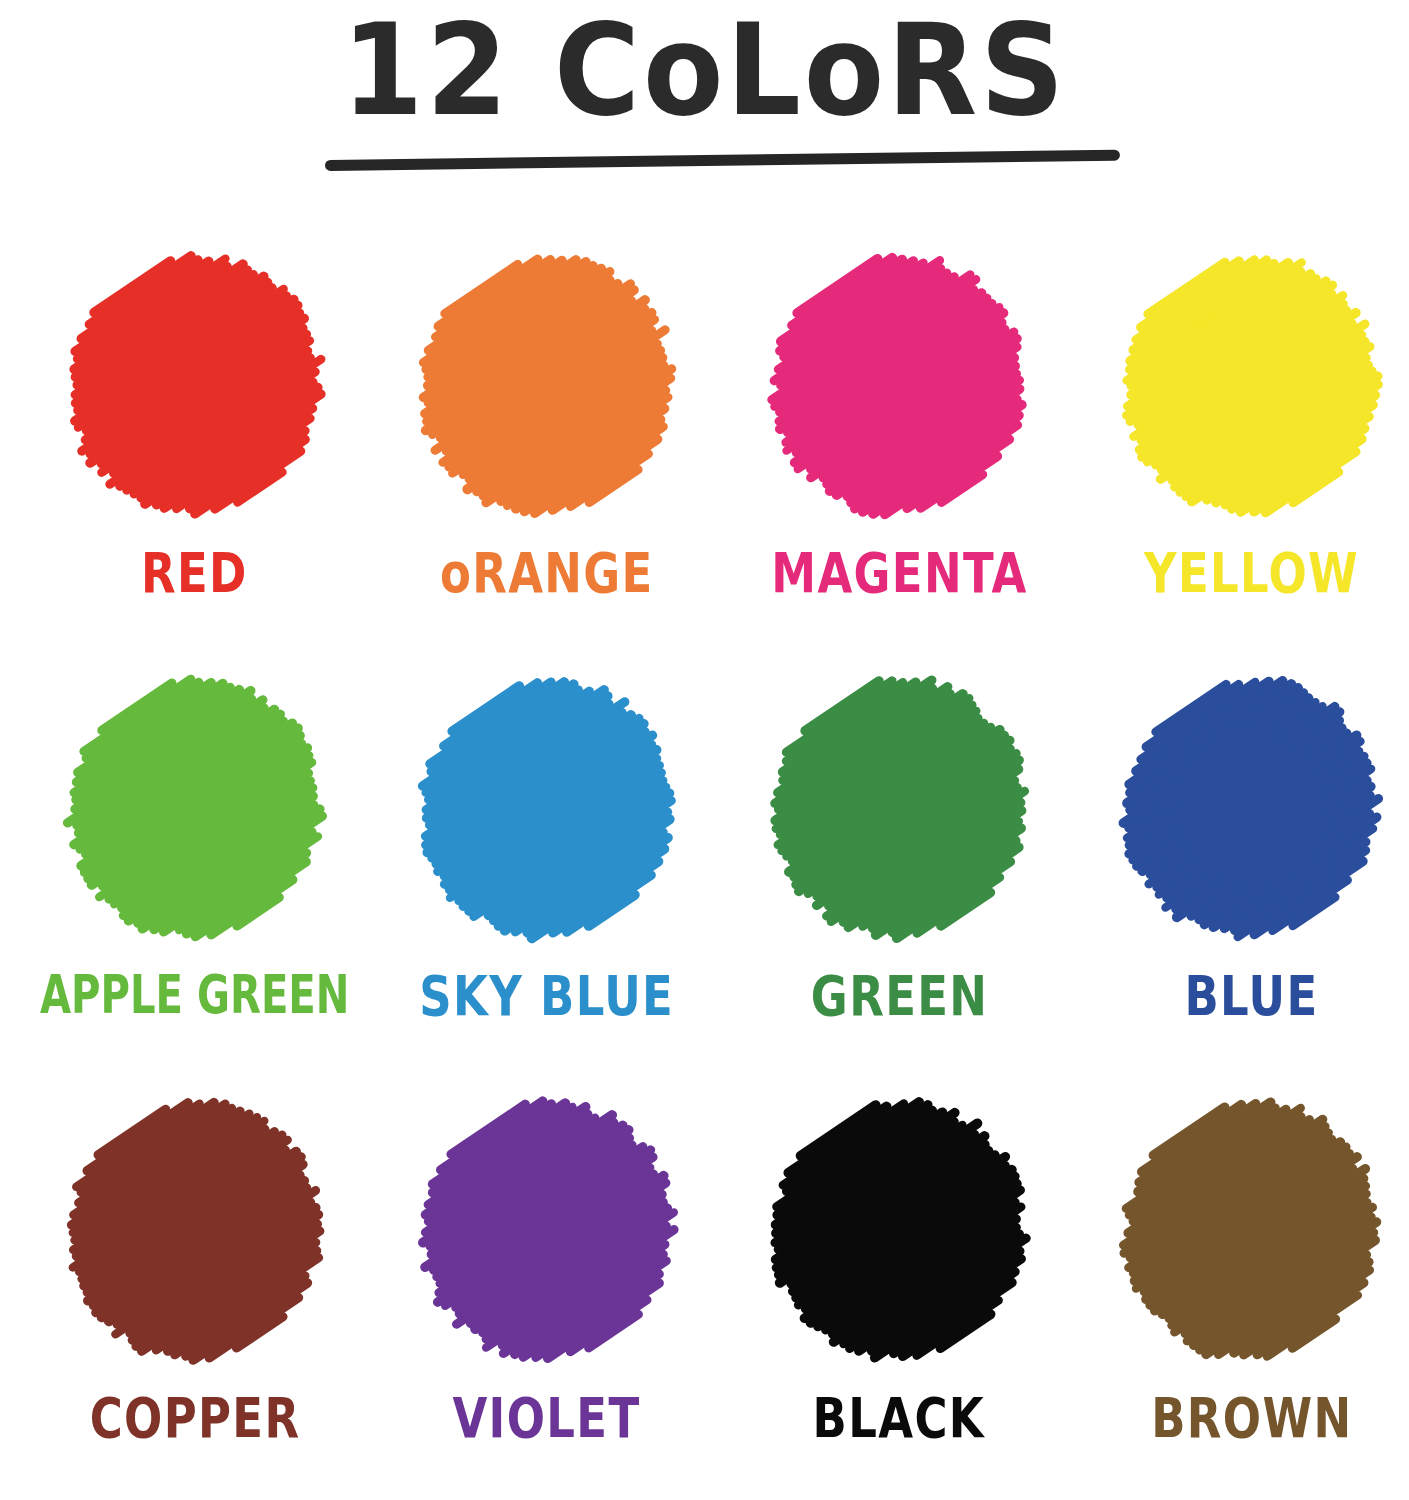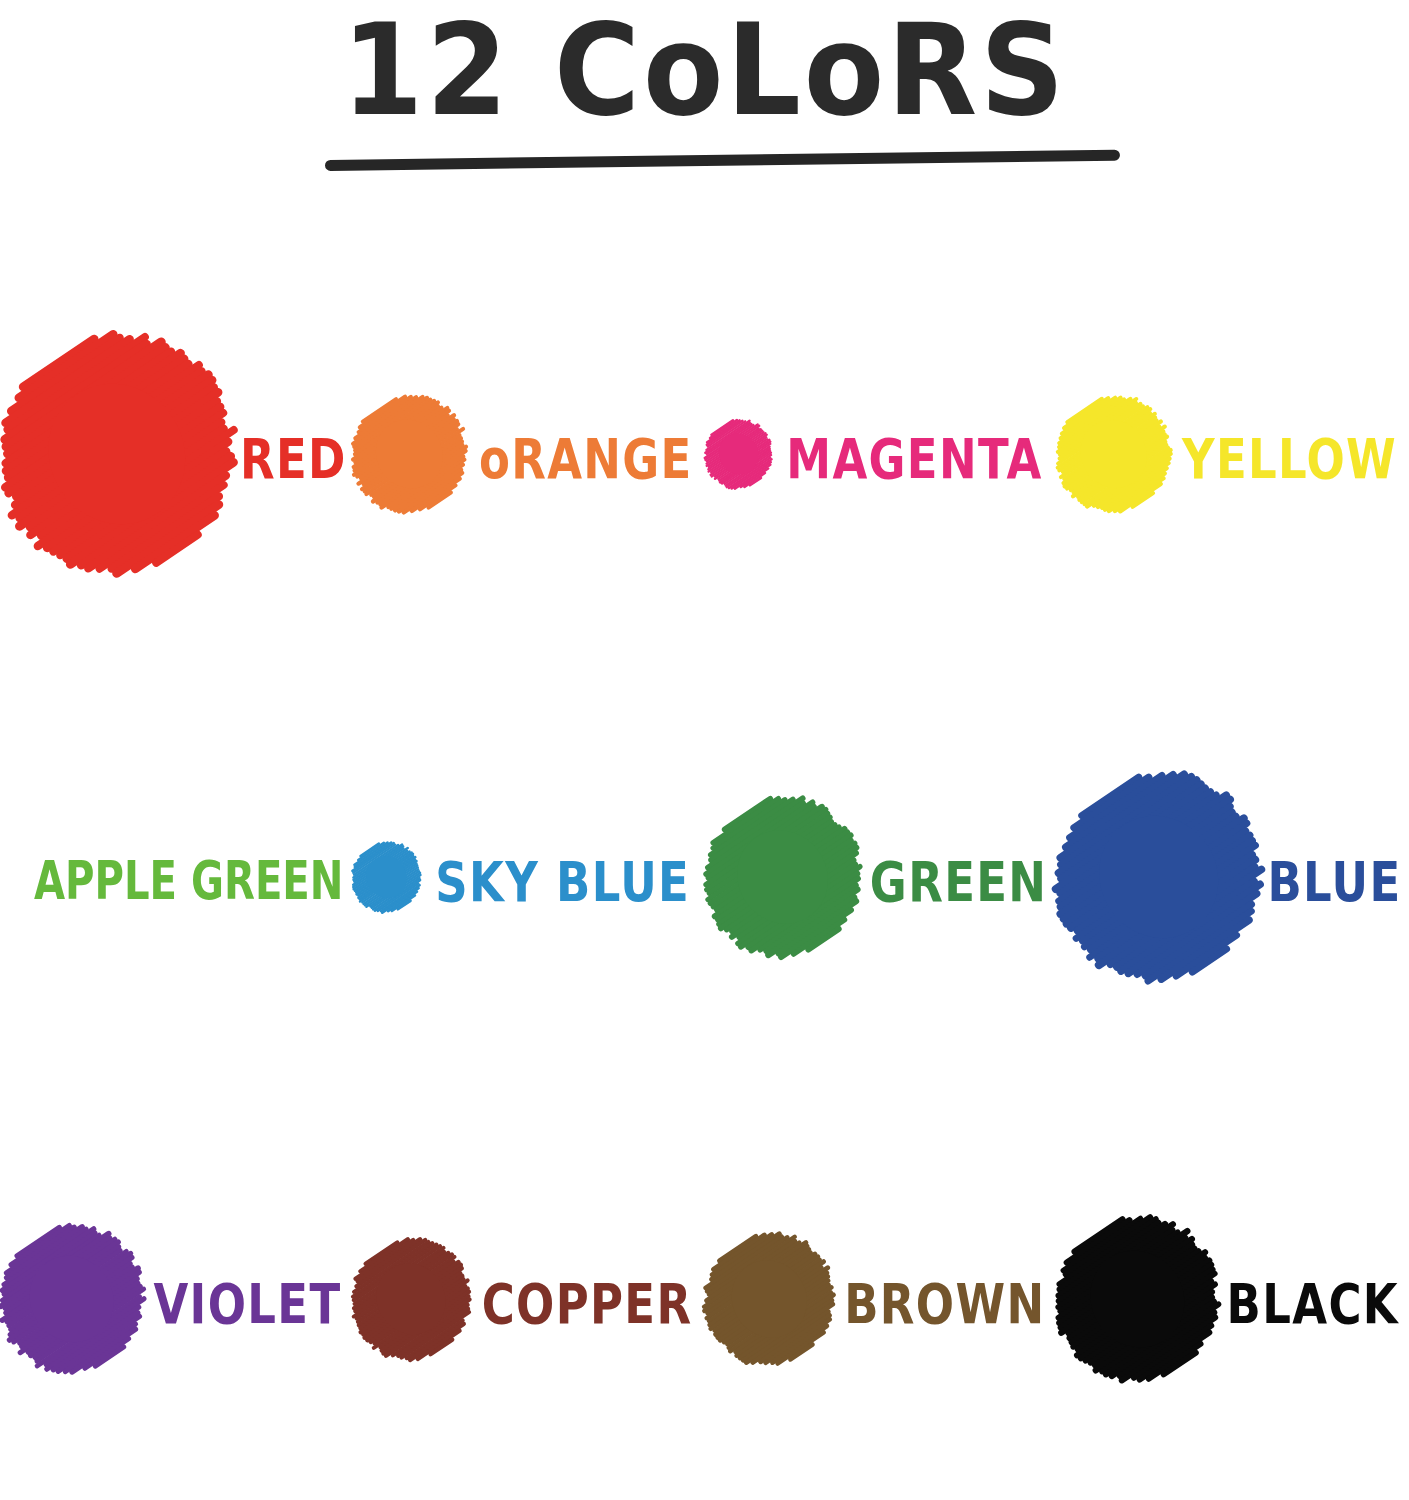"RED" .swatch-cell { flex-direction: none -> column; padding-left: none -> 37px }
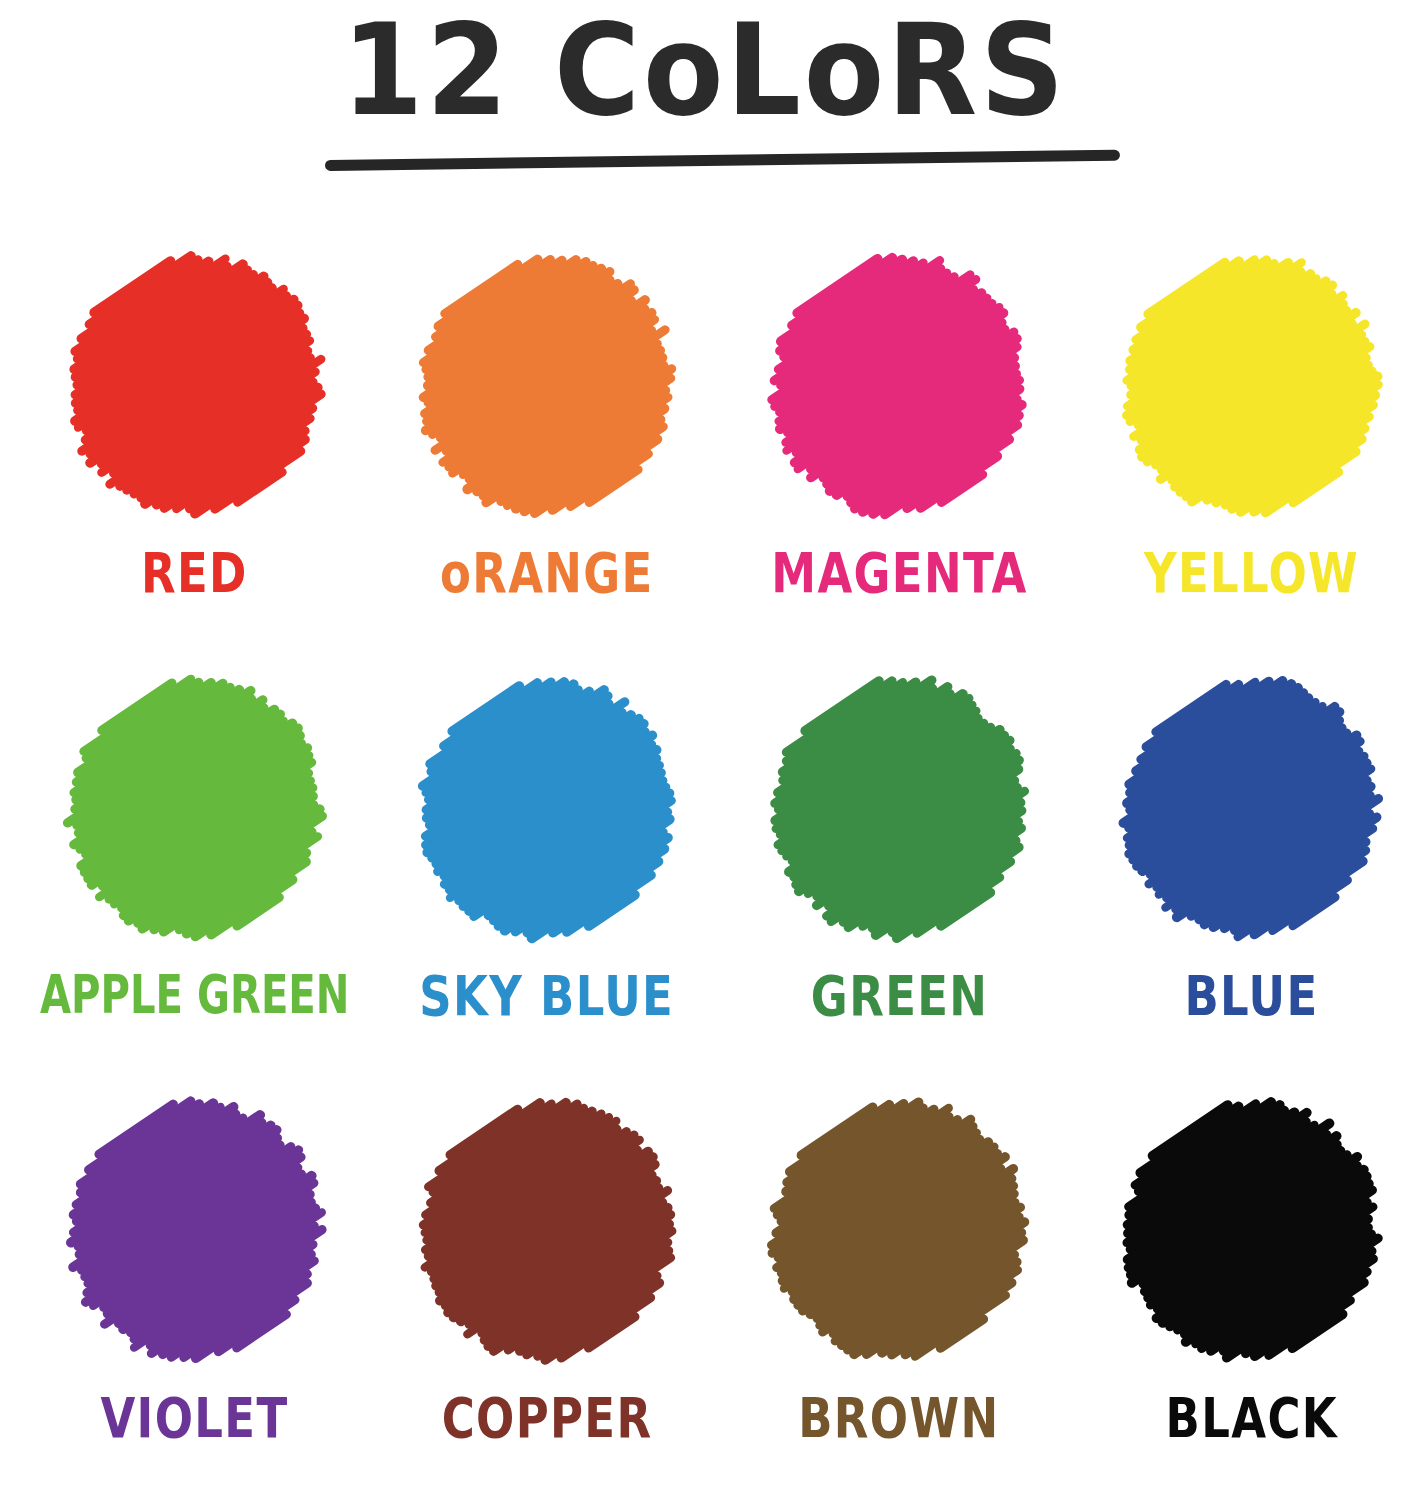"VIOLET" div.swatch-cell { order: before "COPPER" -> after "COPPER" }
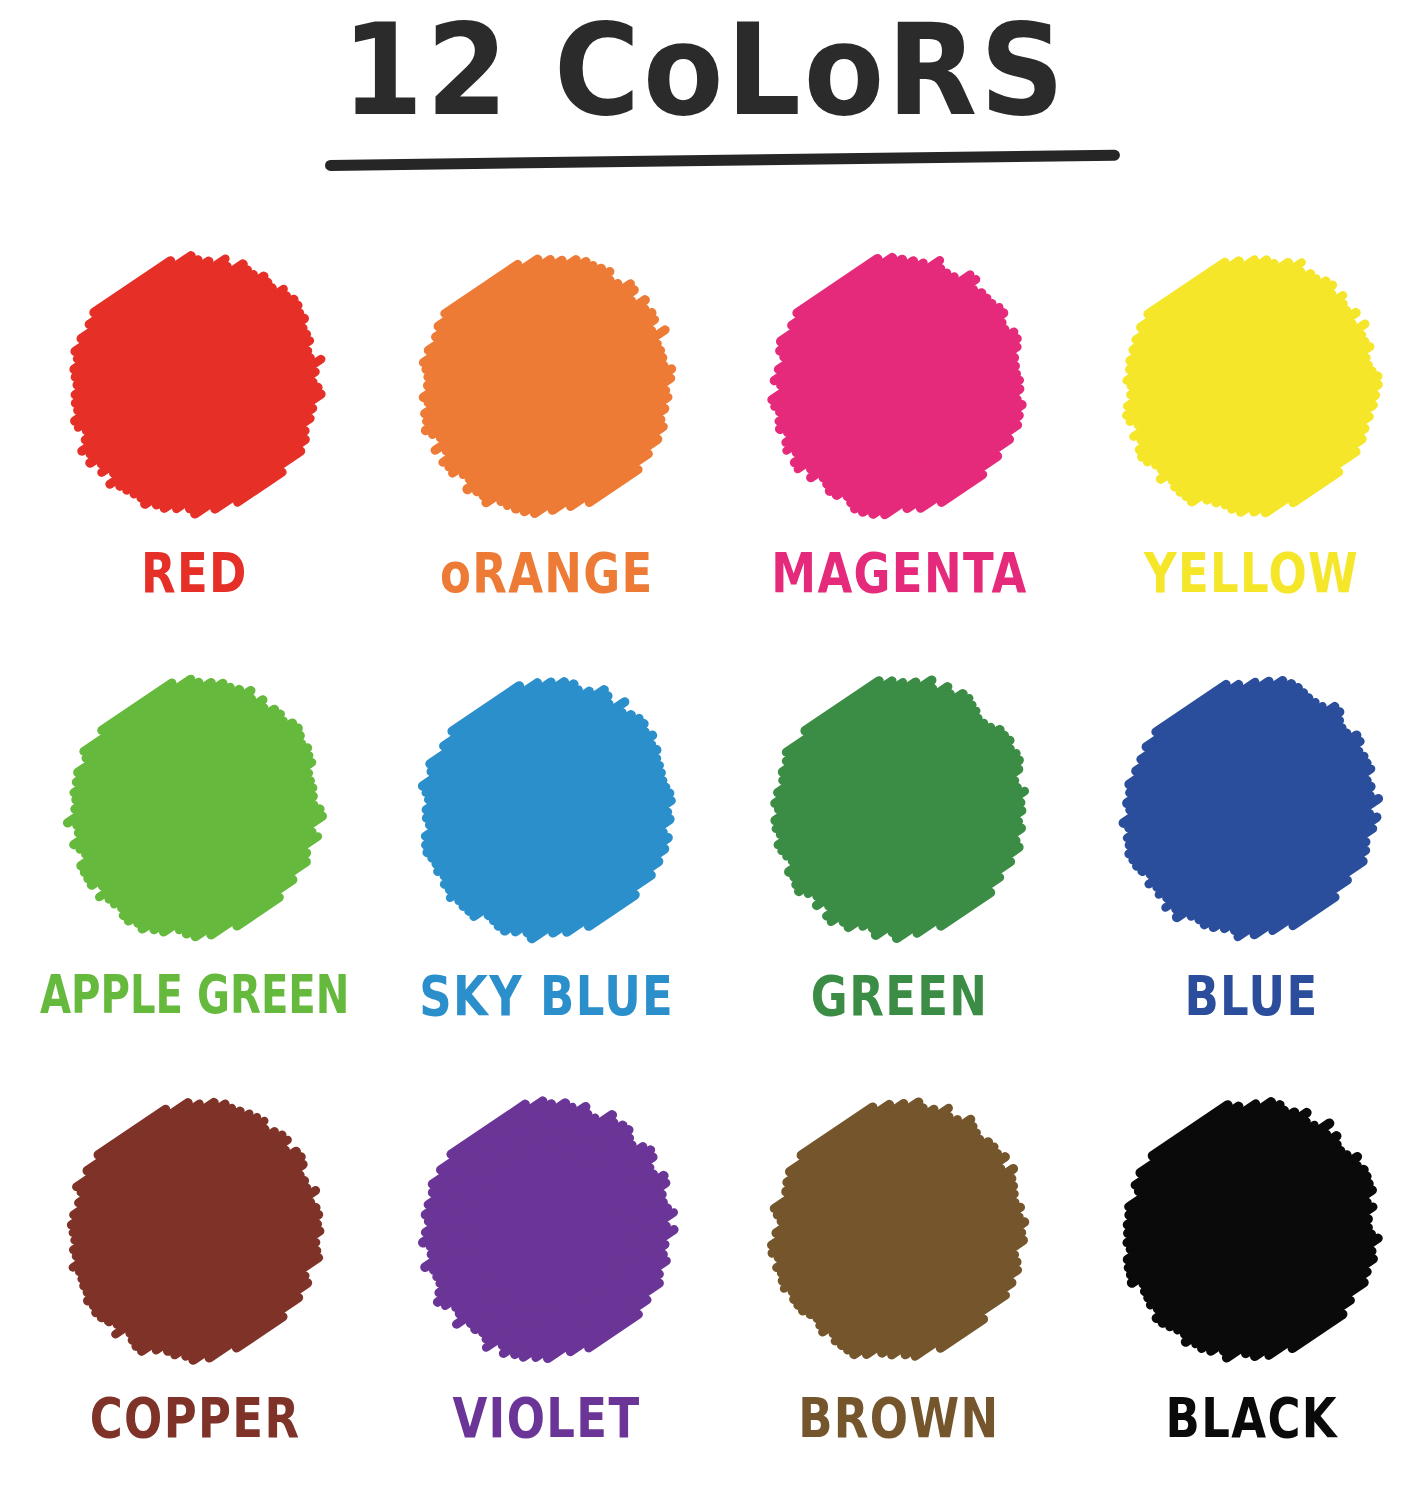"BROWN" div.swatch-cell { order: before "BLACK" -> after "BLACK" }
